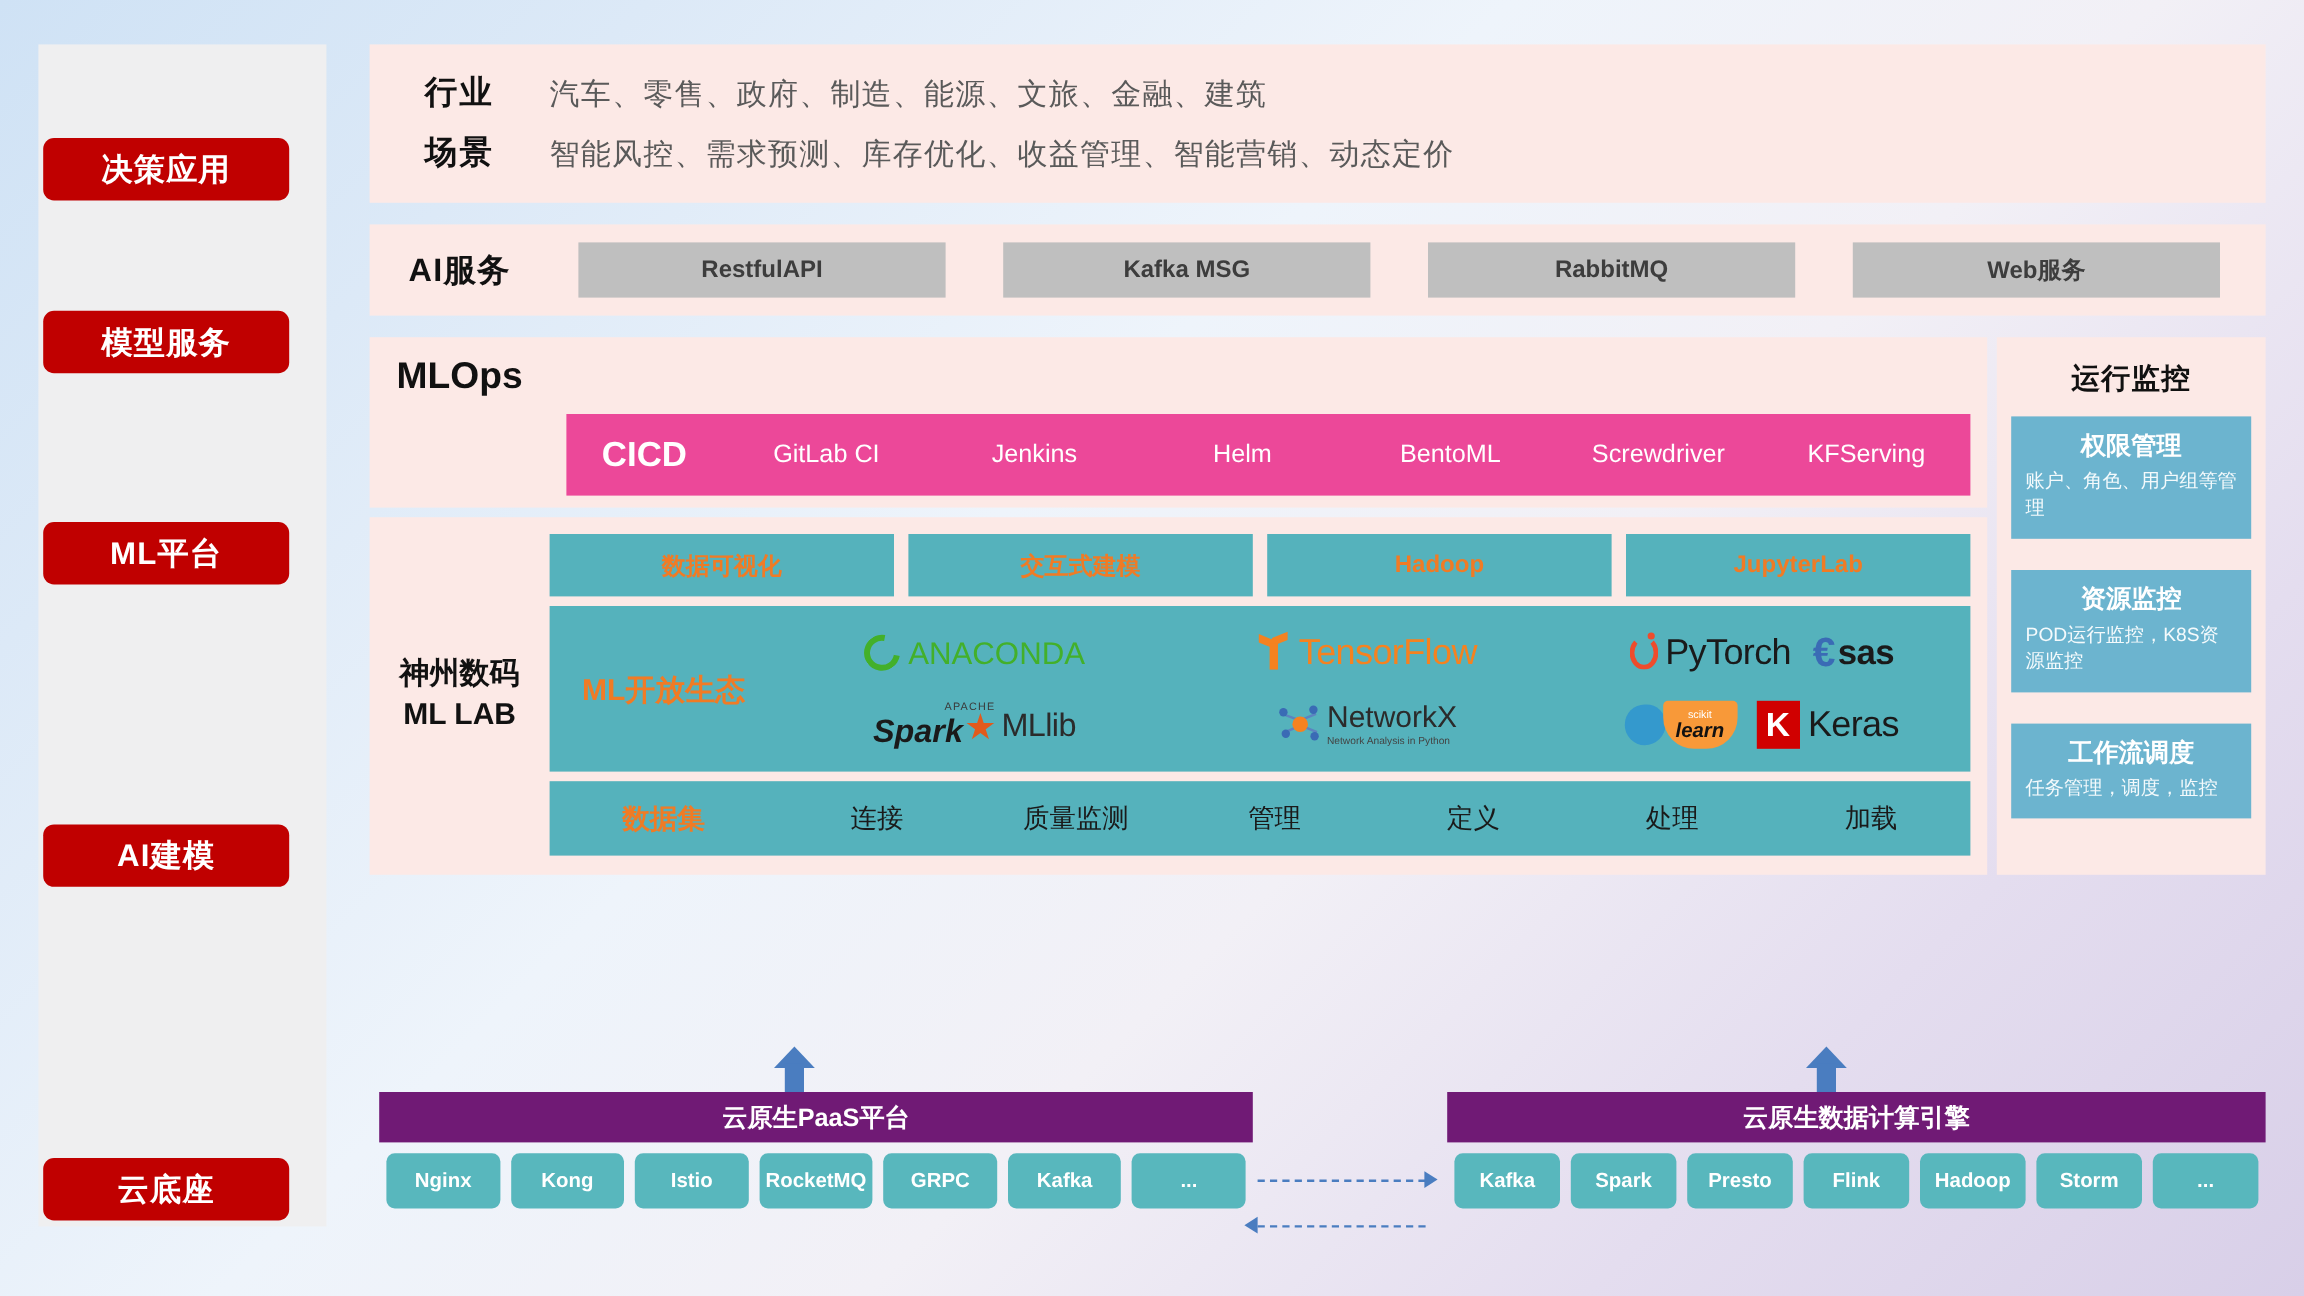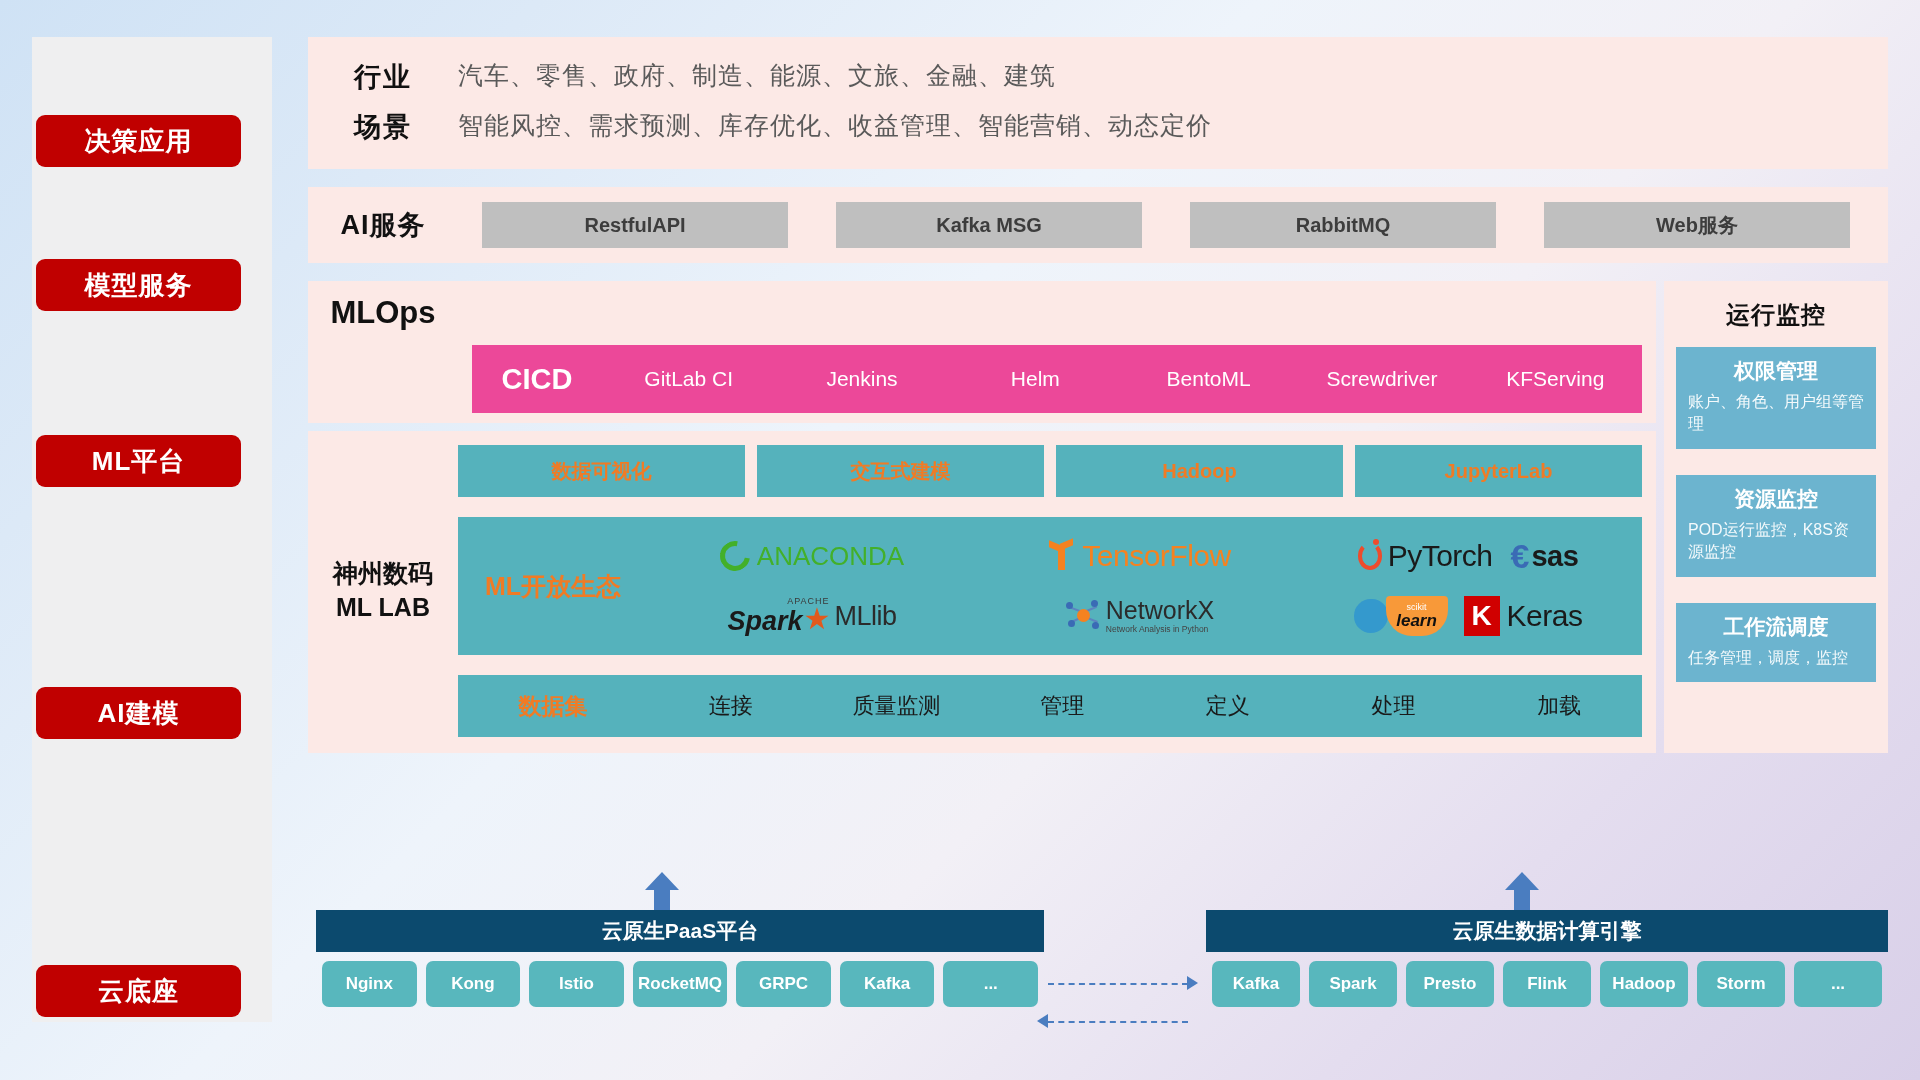"行业" .ind-line { align-items: flex-start -> flex-end }
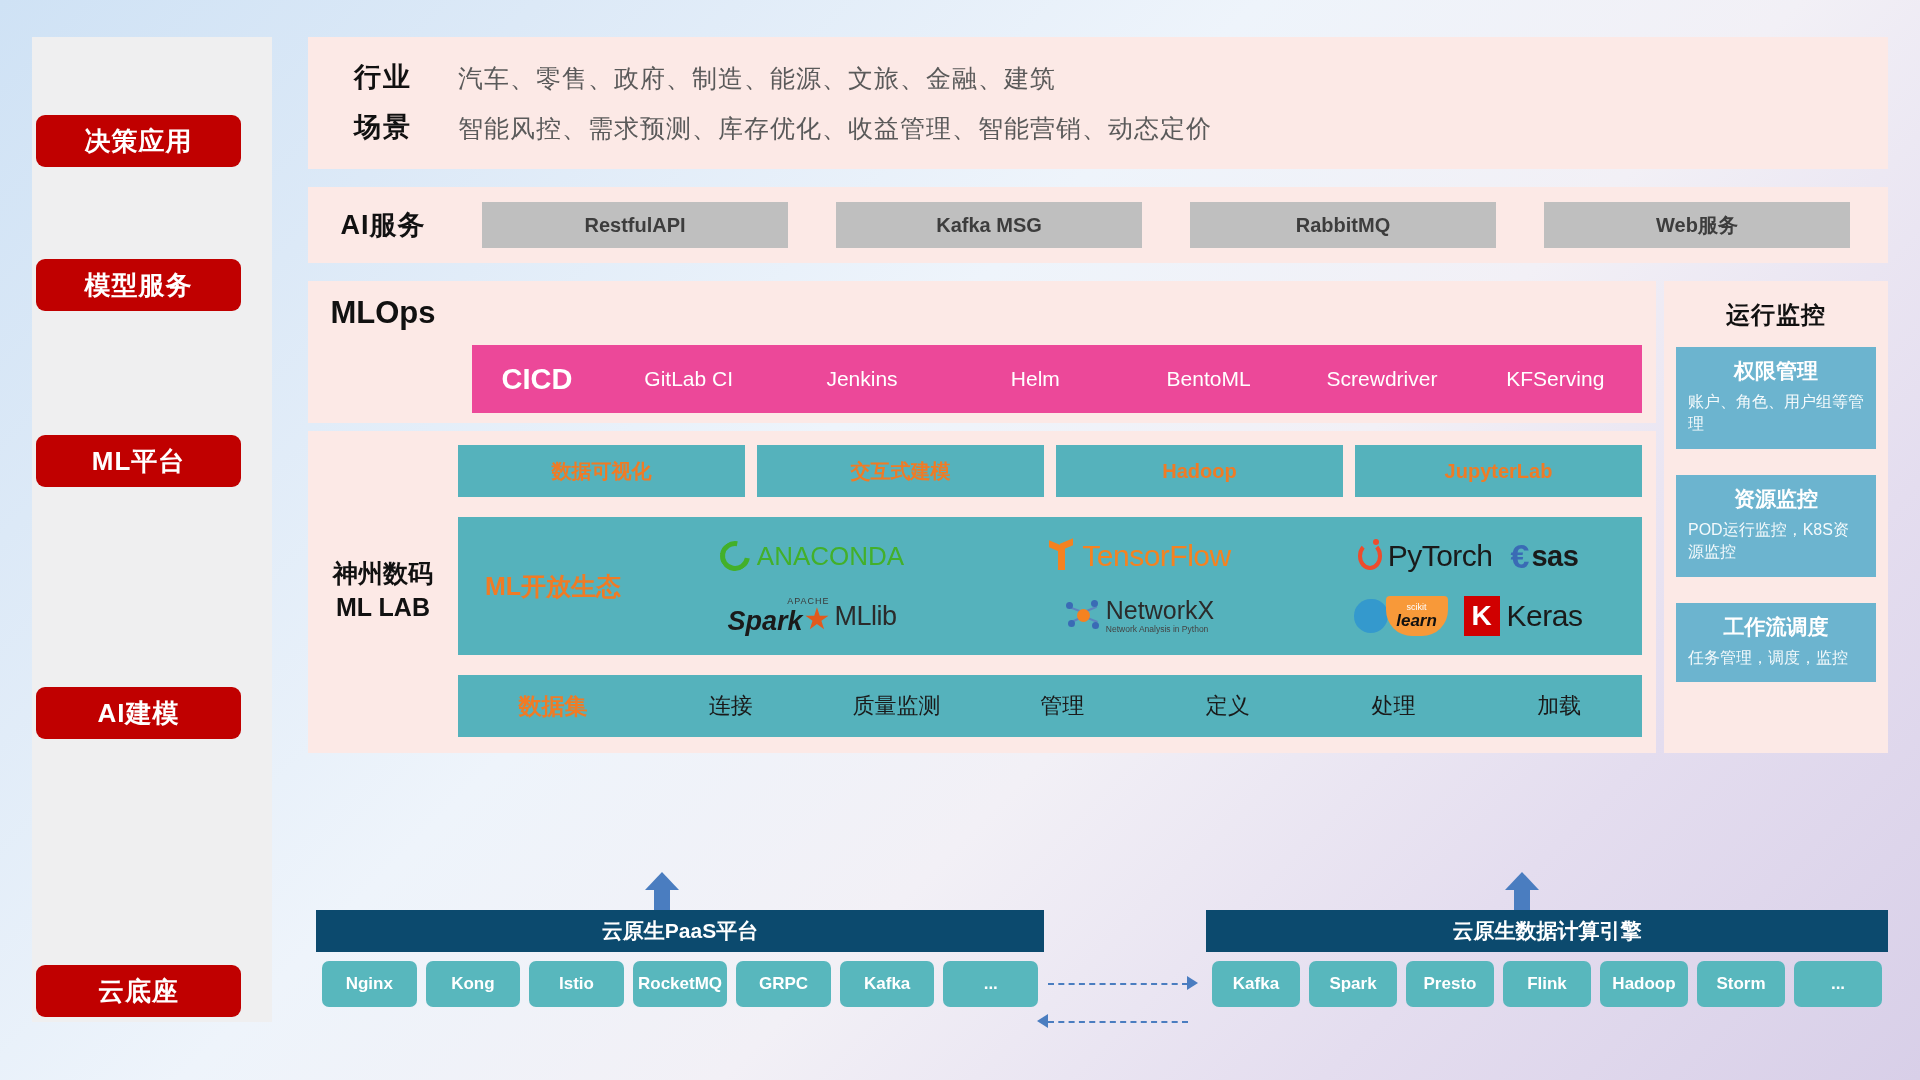"数据可视化" .mllab-body { gap: 20px -> 8px }
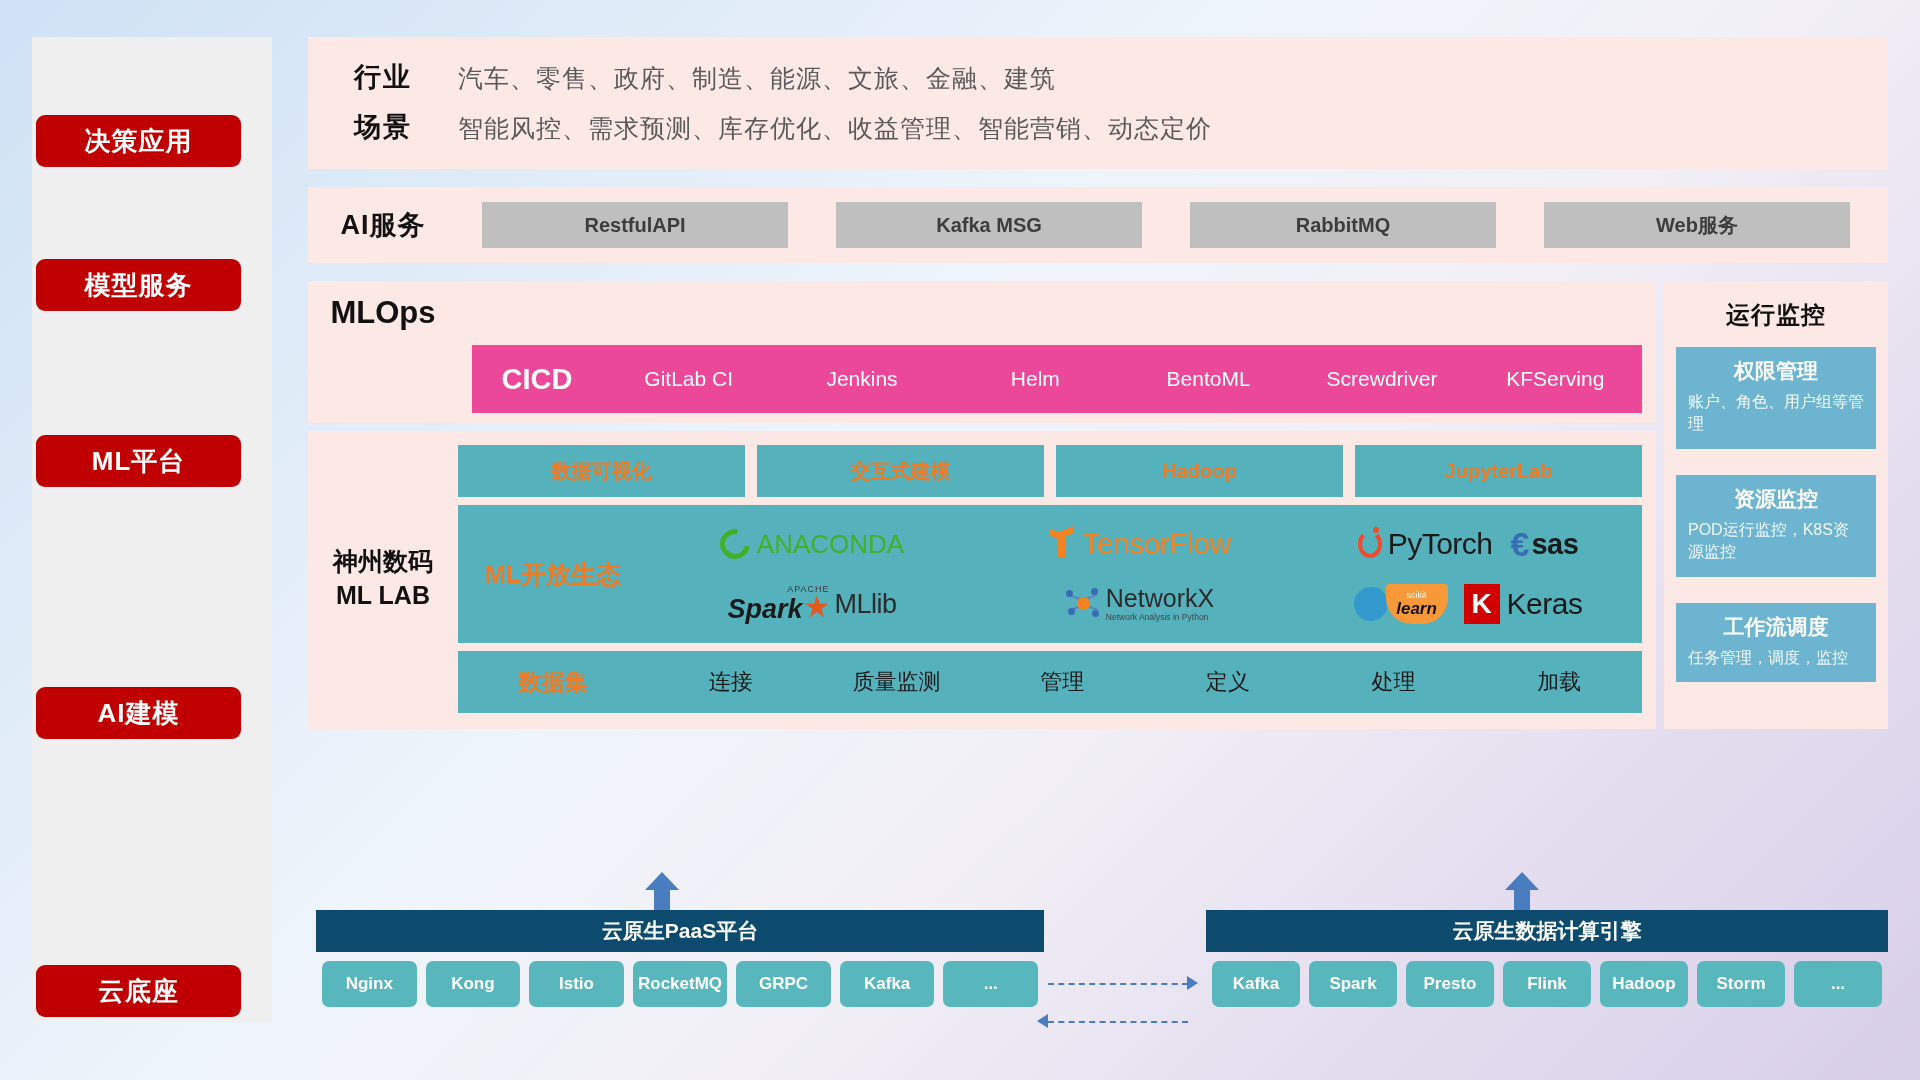"云原生PaaS平台" .cloud-head { background: #0c4a6e -> #701a75 }
